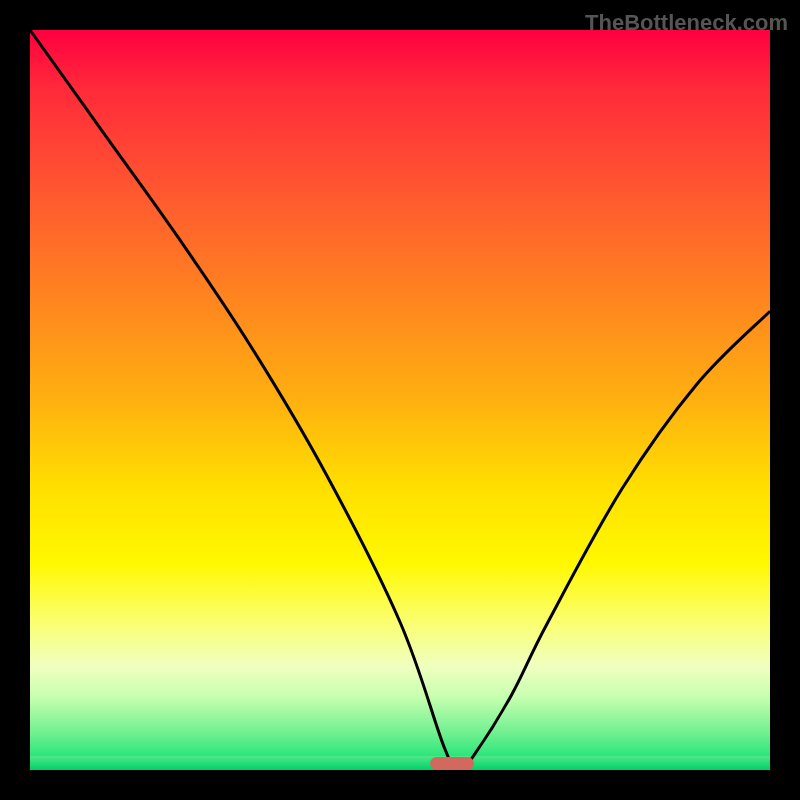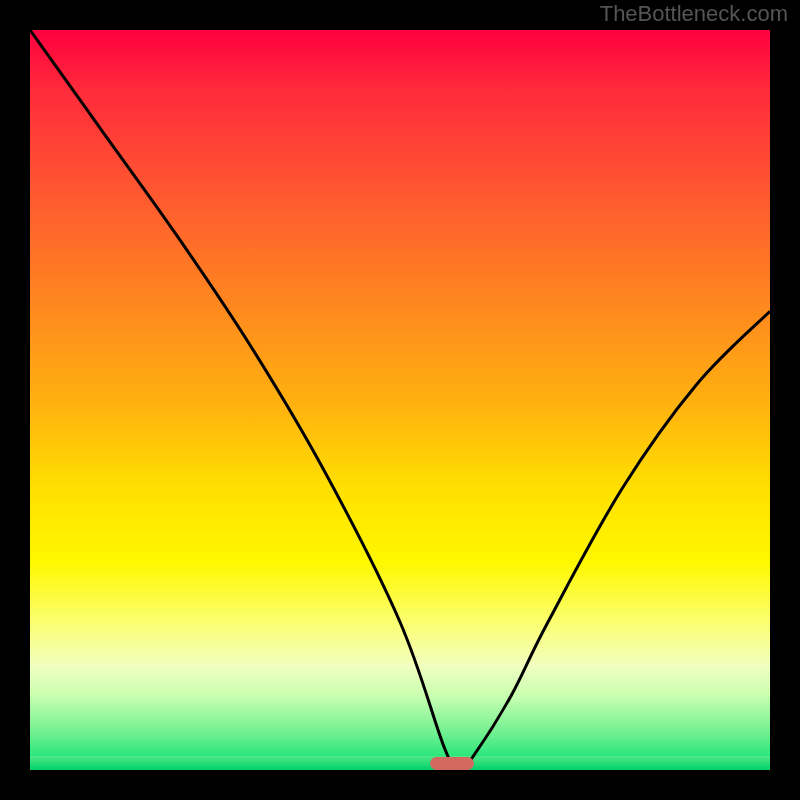"TheBottleneck.com" .watermark { font-weight: 400 -> 700; top: 1px -> 10px }
